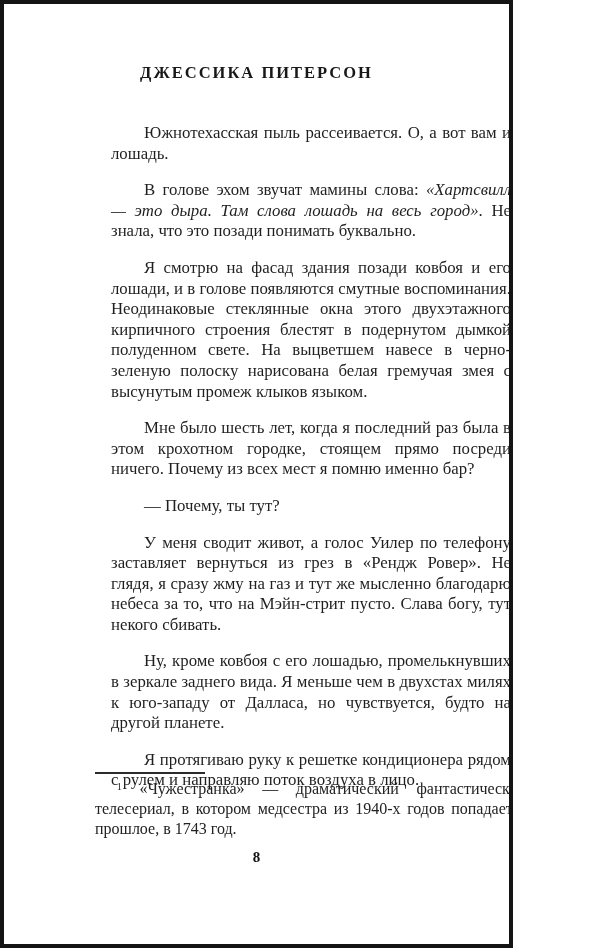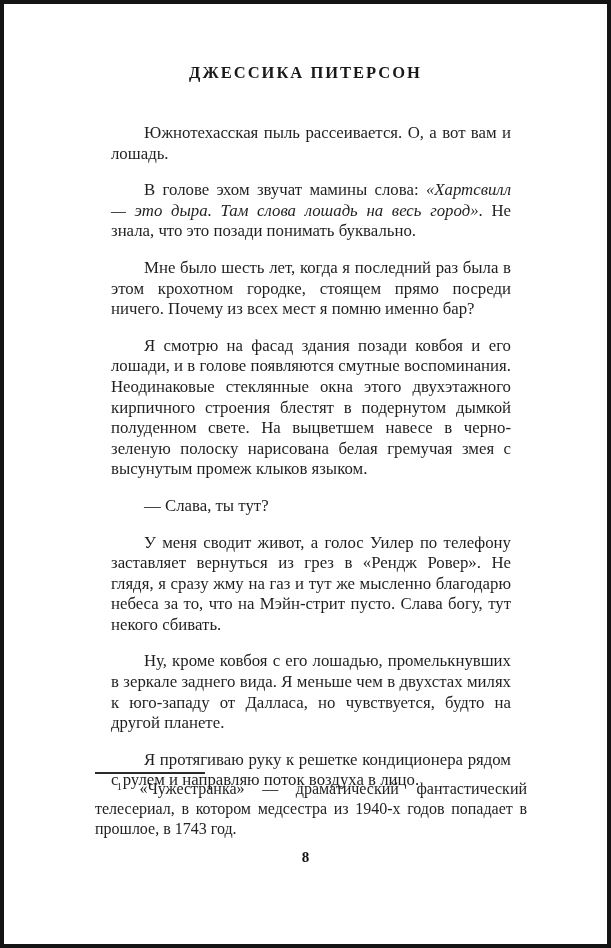"ДЖЕССИКА ПИТЕРСОН" .frame { width: 611px -> 513px }
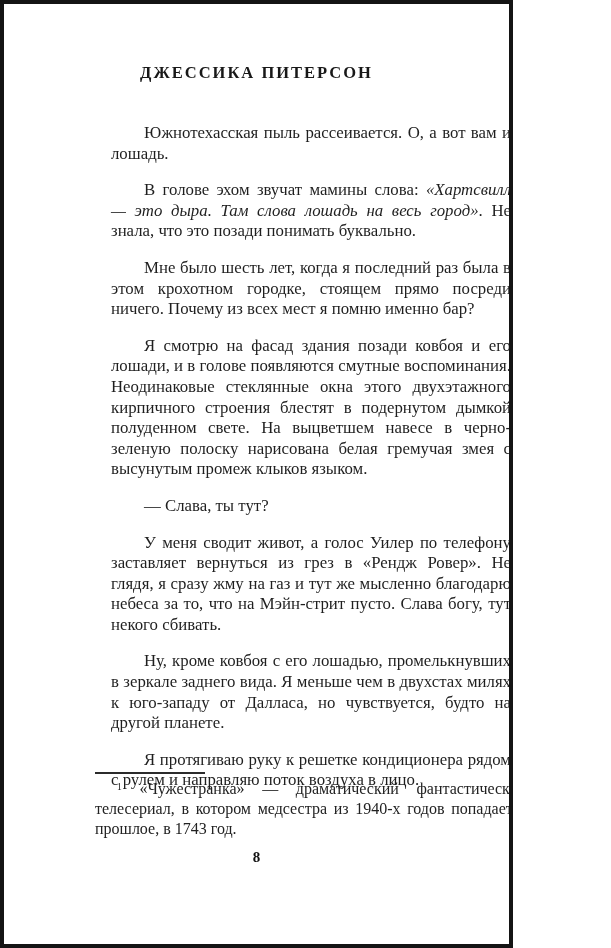"Мне было шесть лет, когда" p { order: before "Я смотрю на фасад здания" -> after "Я смотрю на фасад здания" }
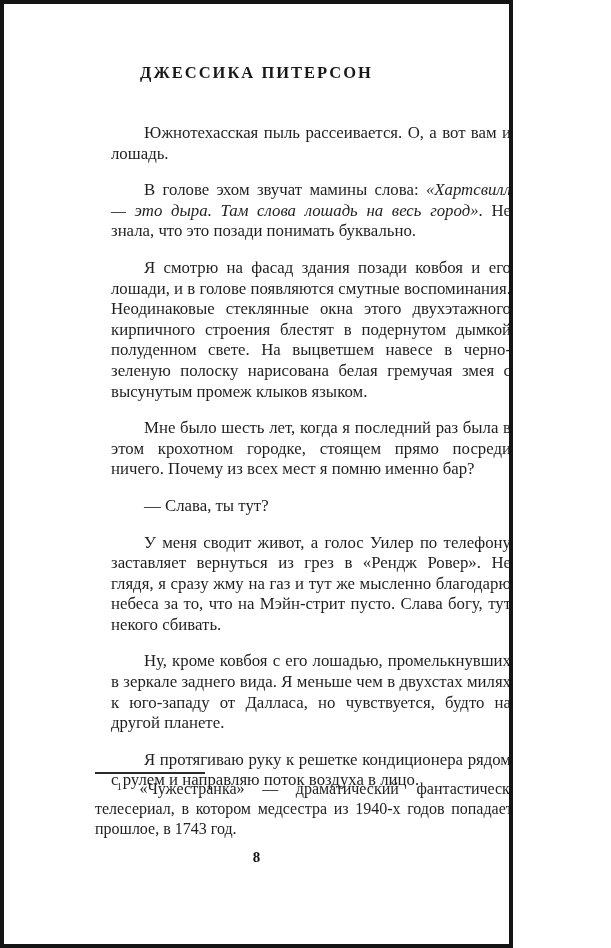"— Слава, ты тут?" span { text: Слава -> Почему }
